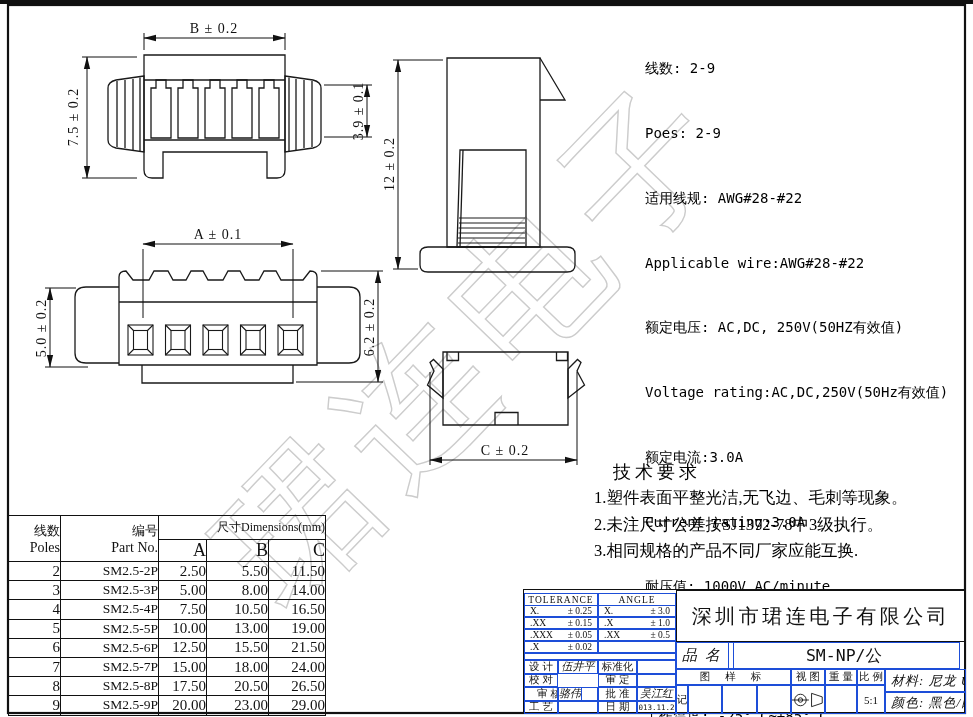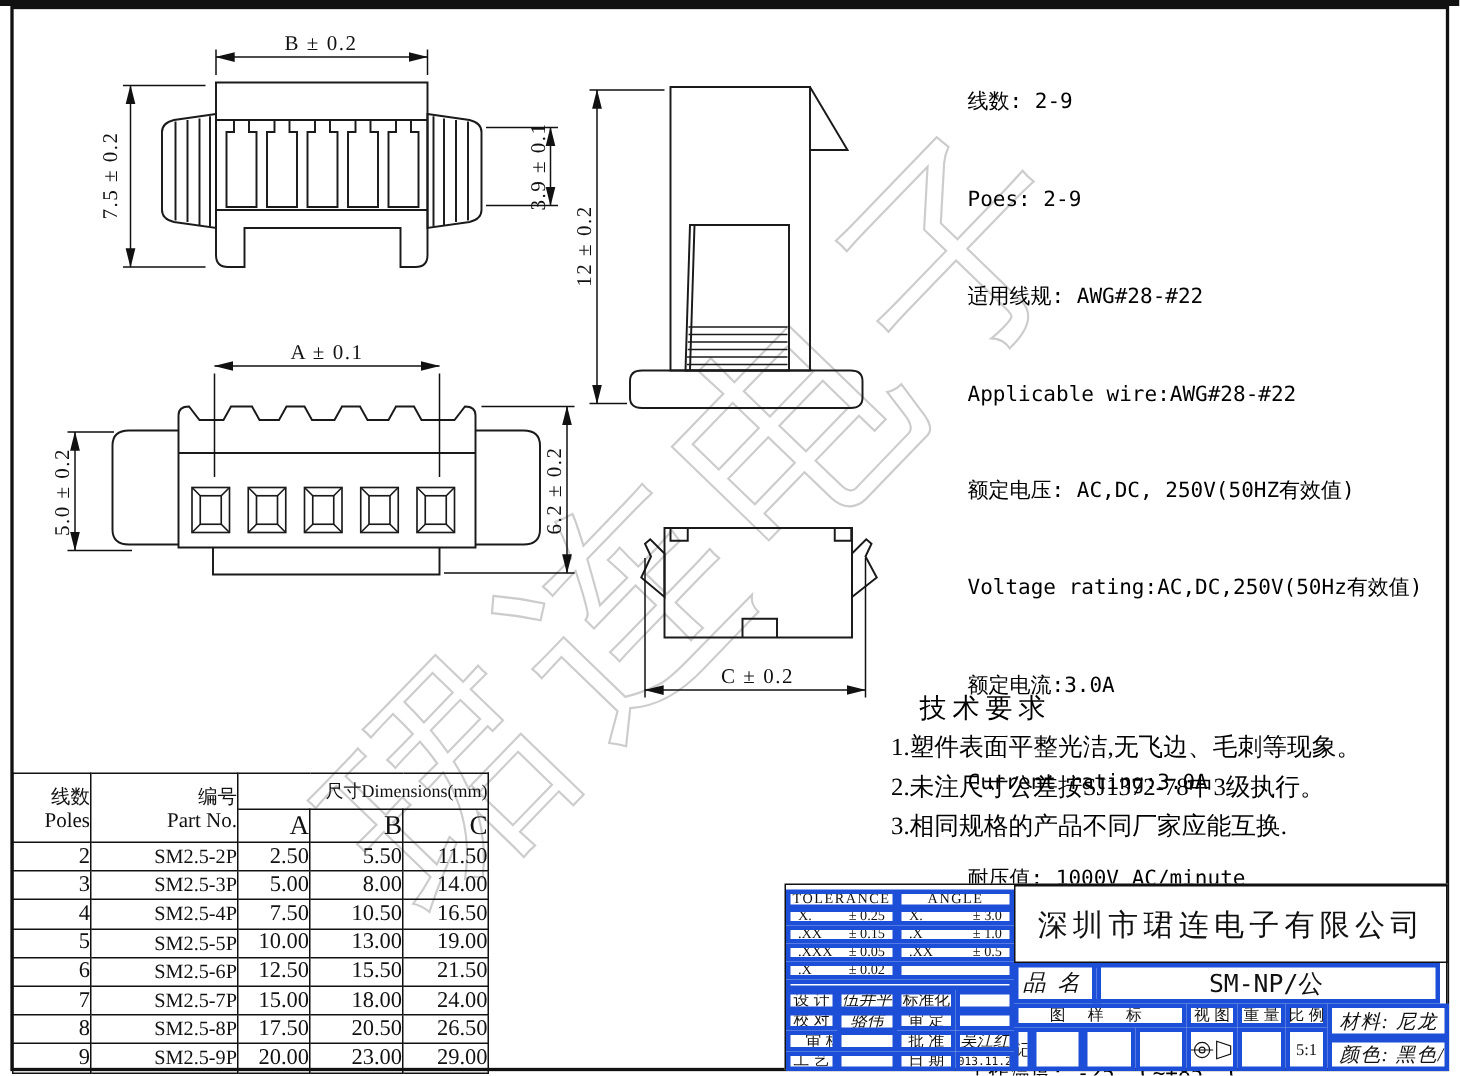"TOLERANCE" .cell { border: 3px solid #1d4ed8 -> 1px solid #1d4ed8 }
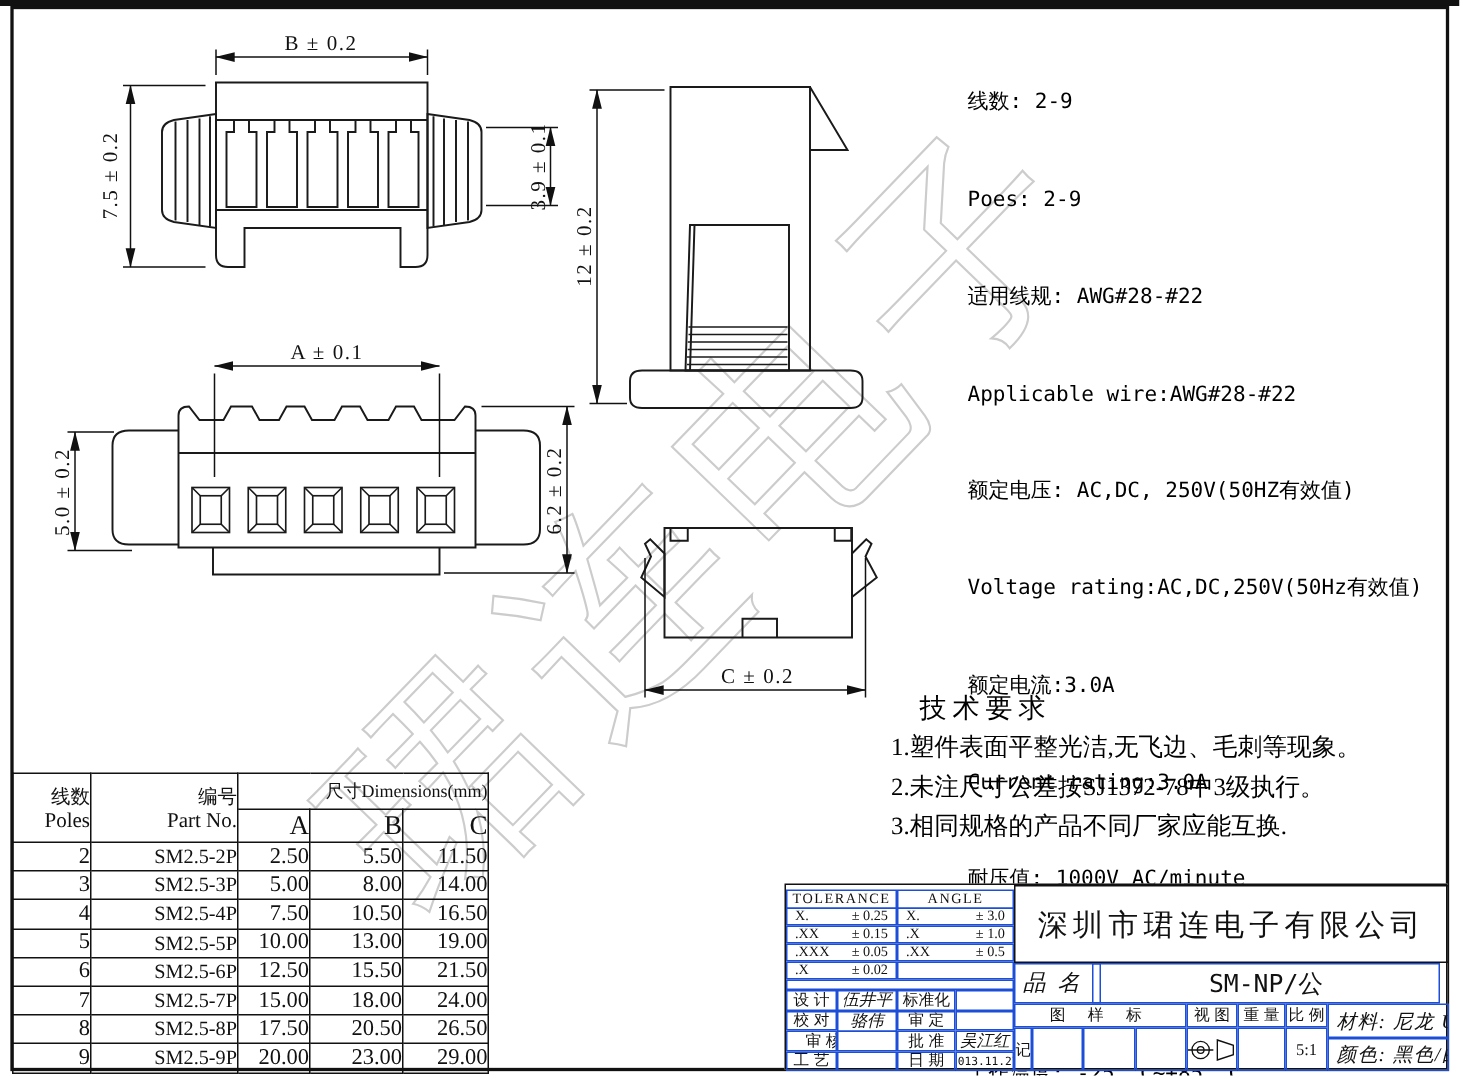"骆伟" div.cell { top: 84px -> 97px; width: 40px -> 24px }
